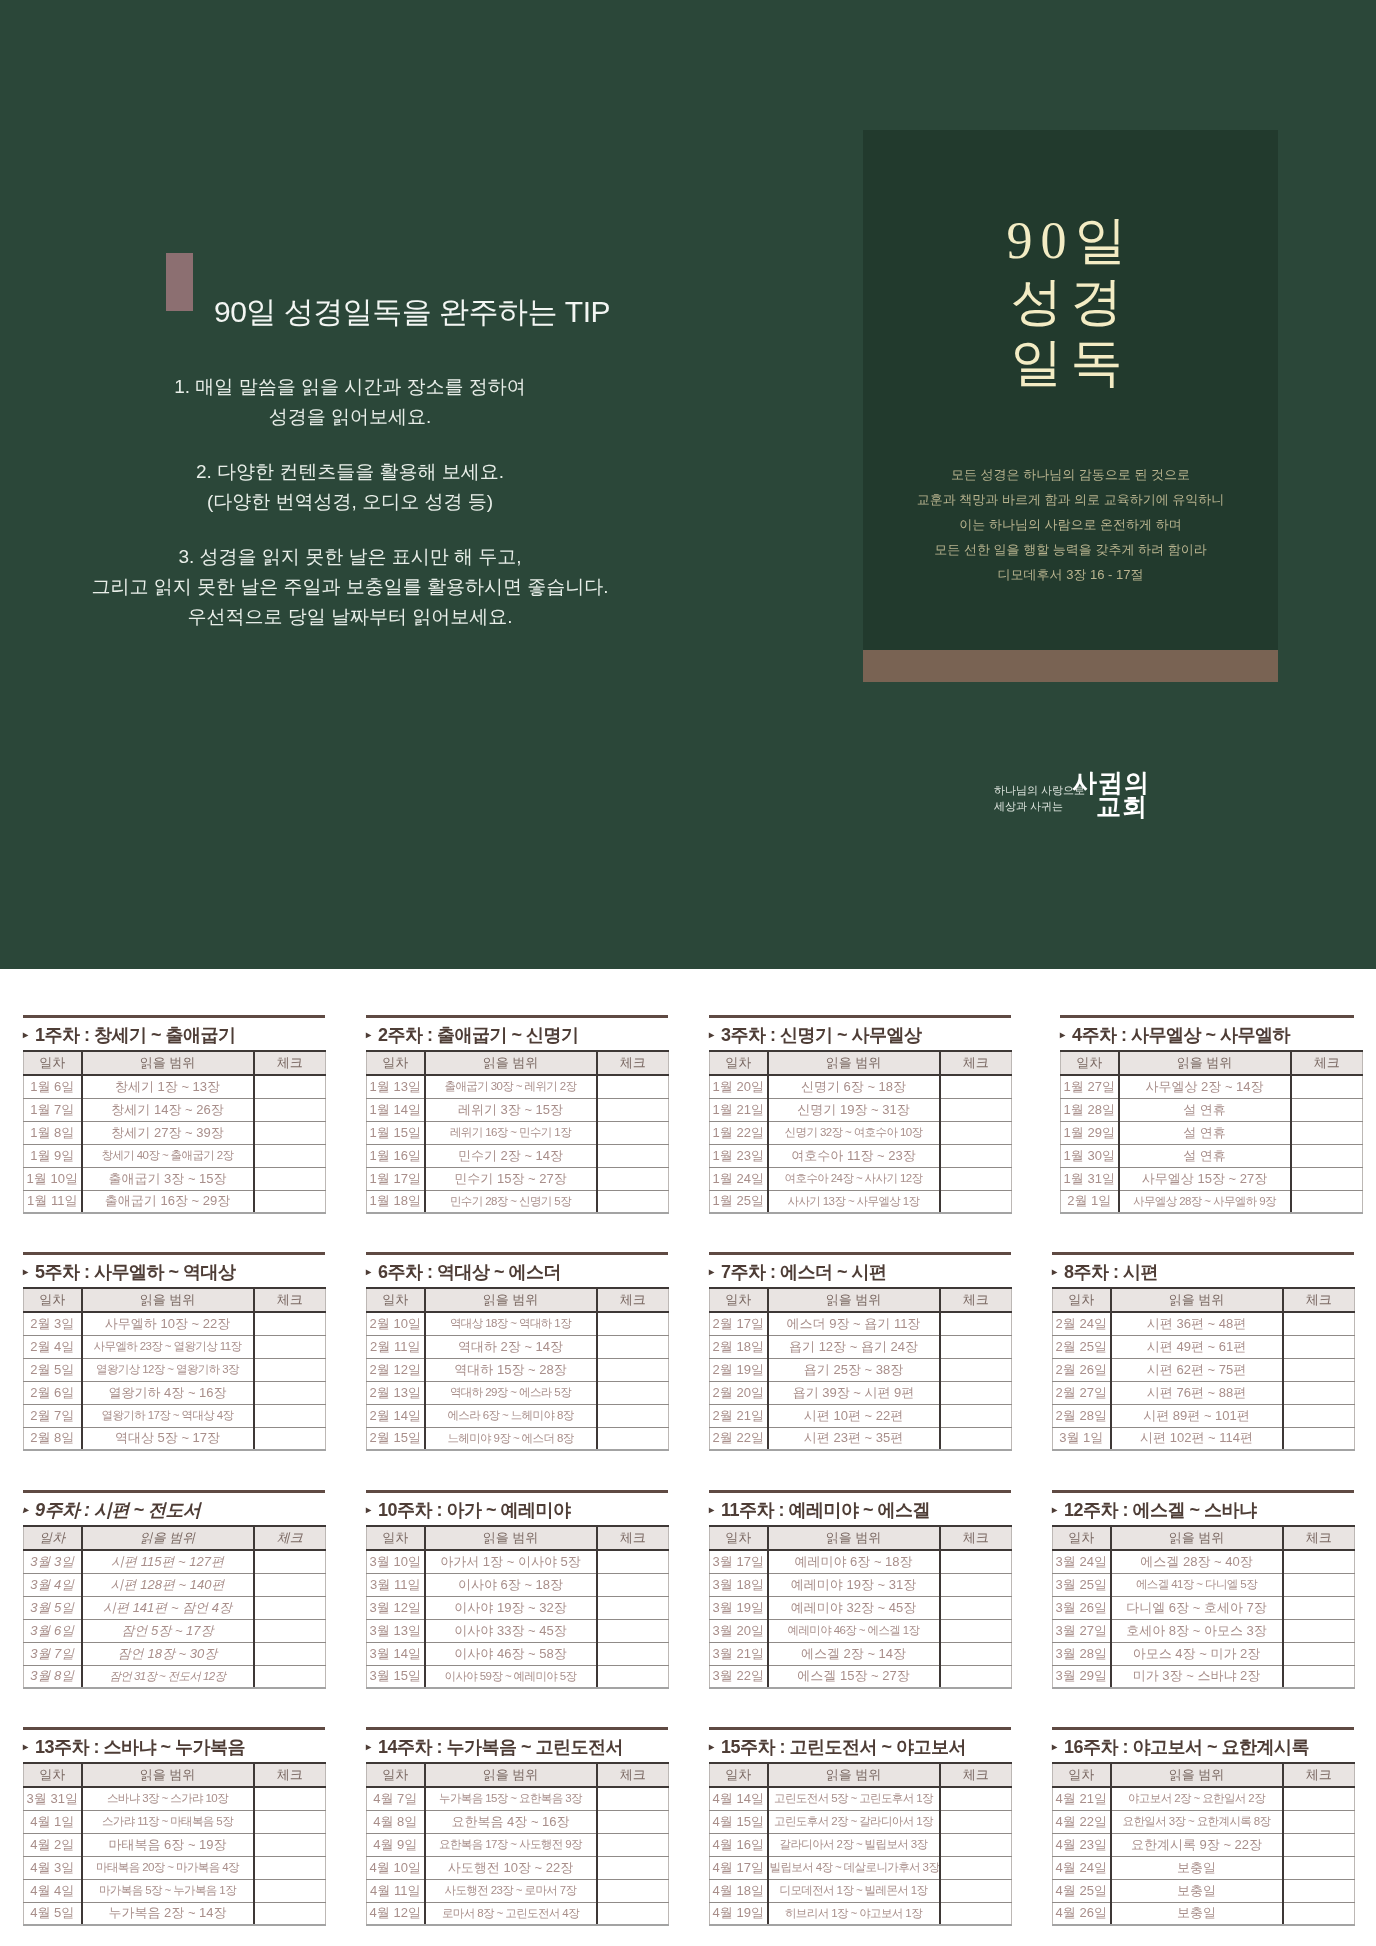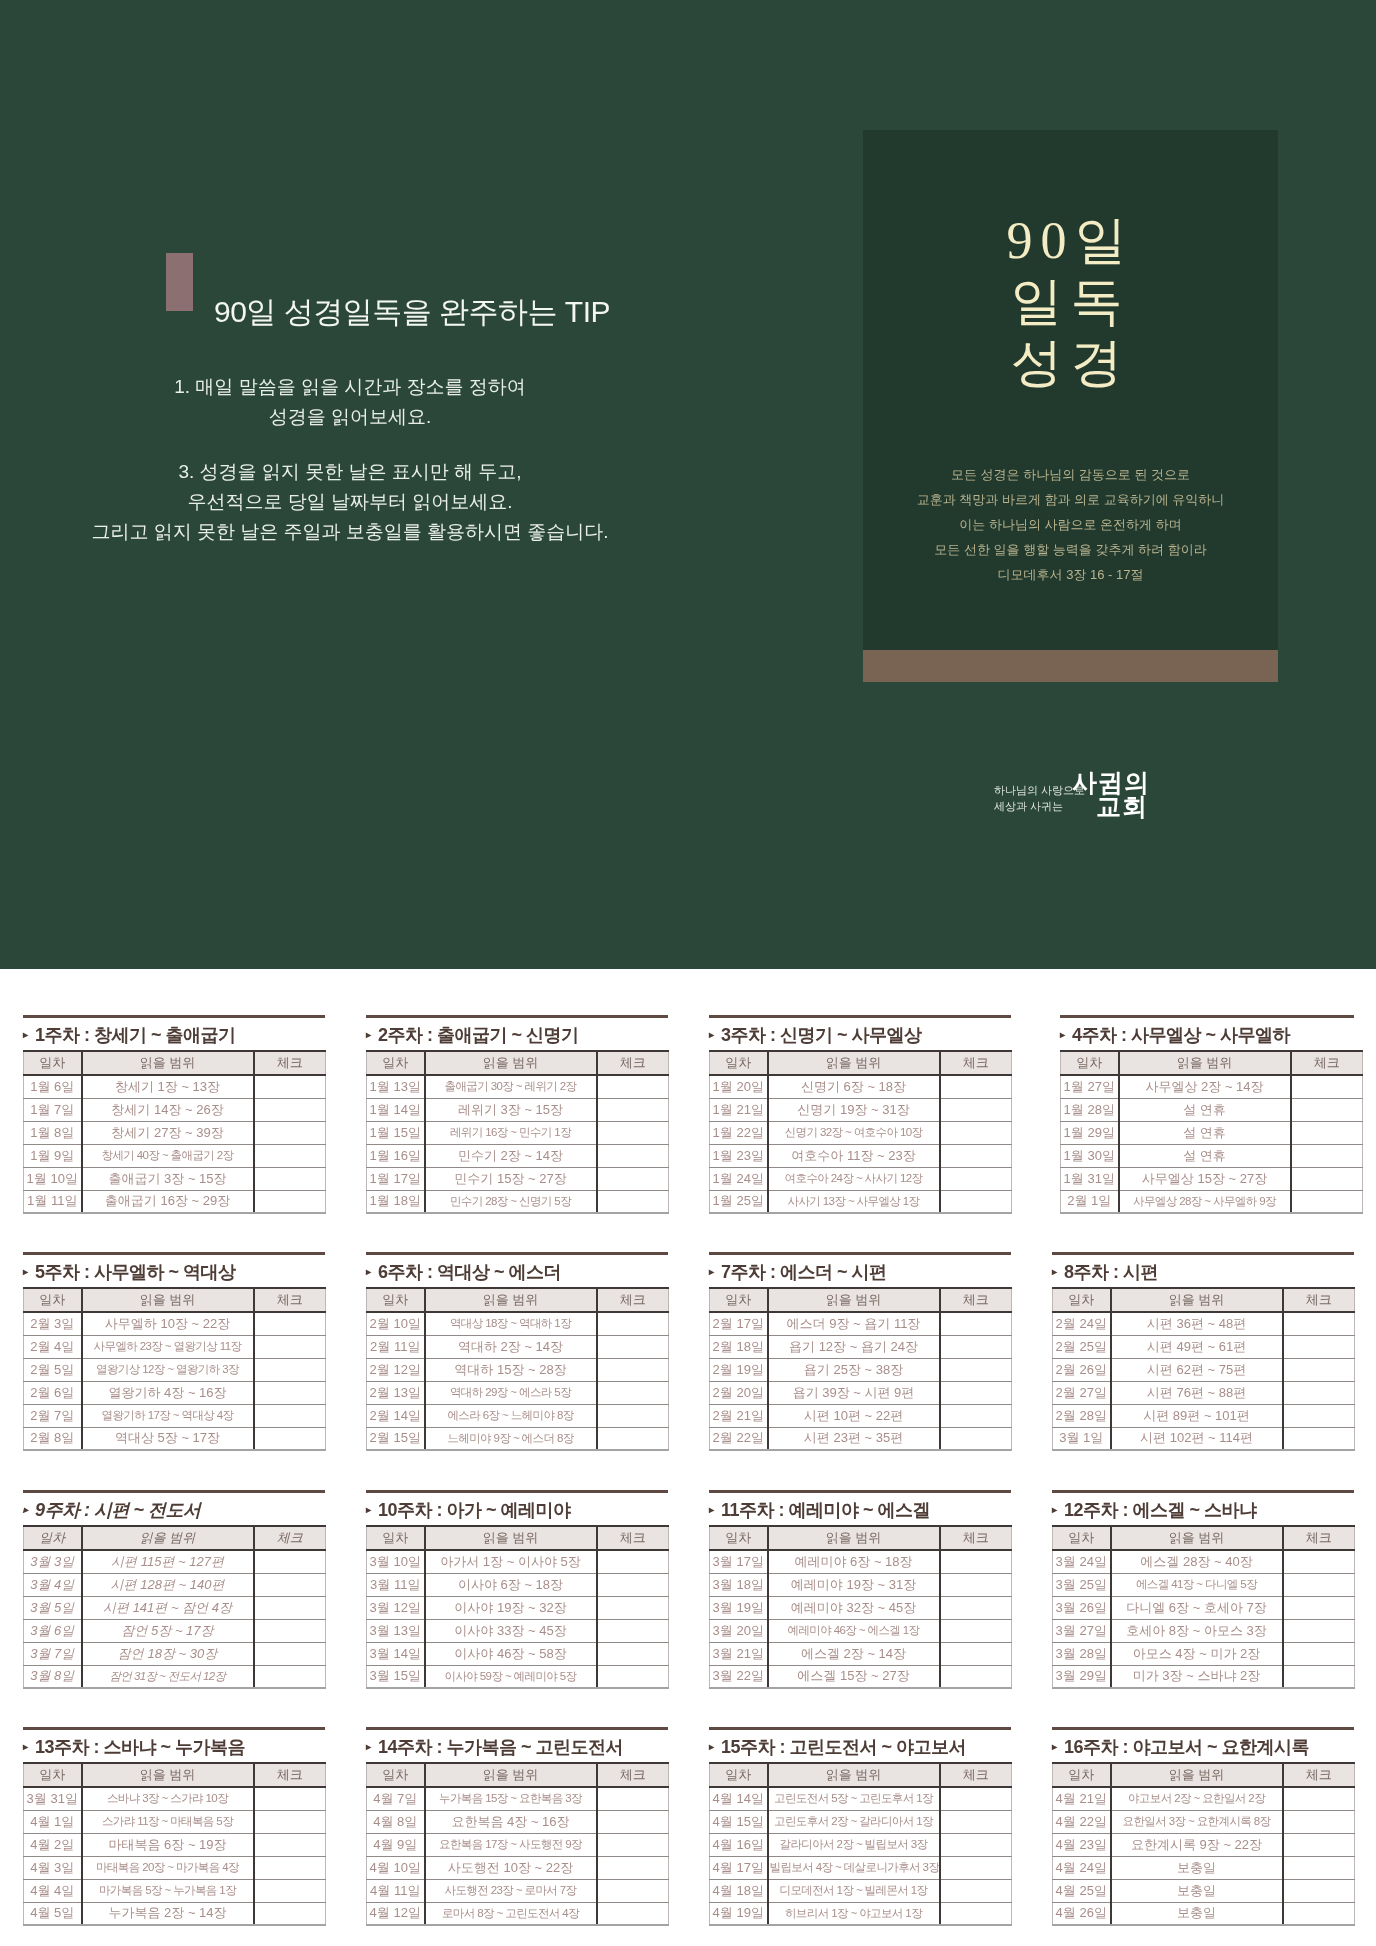"일독" div.cover-title-line { order: before "성경" -> after "성경" }
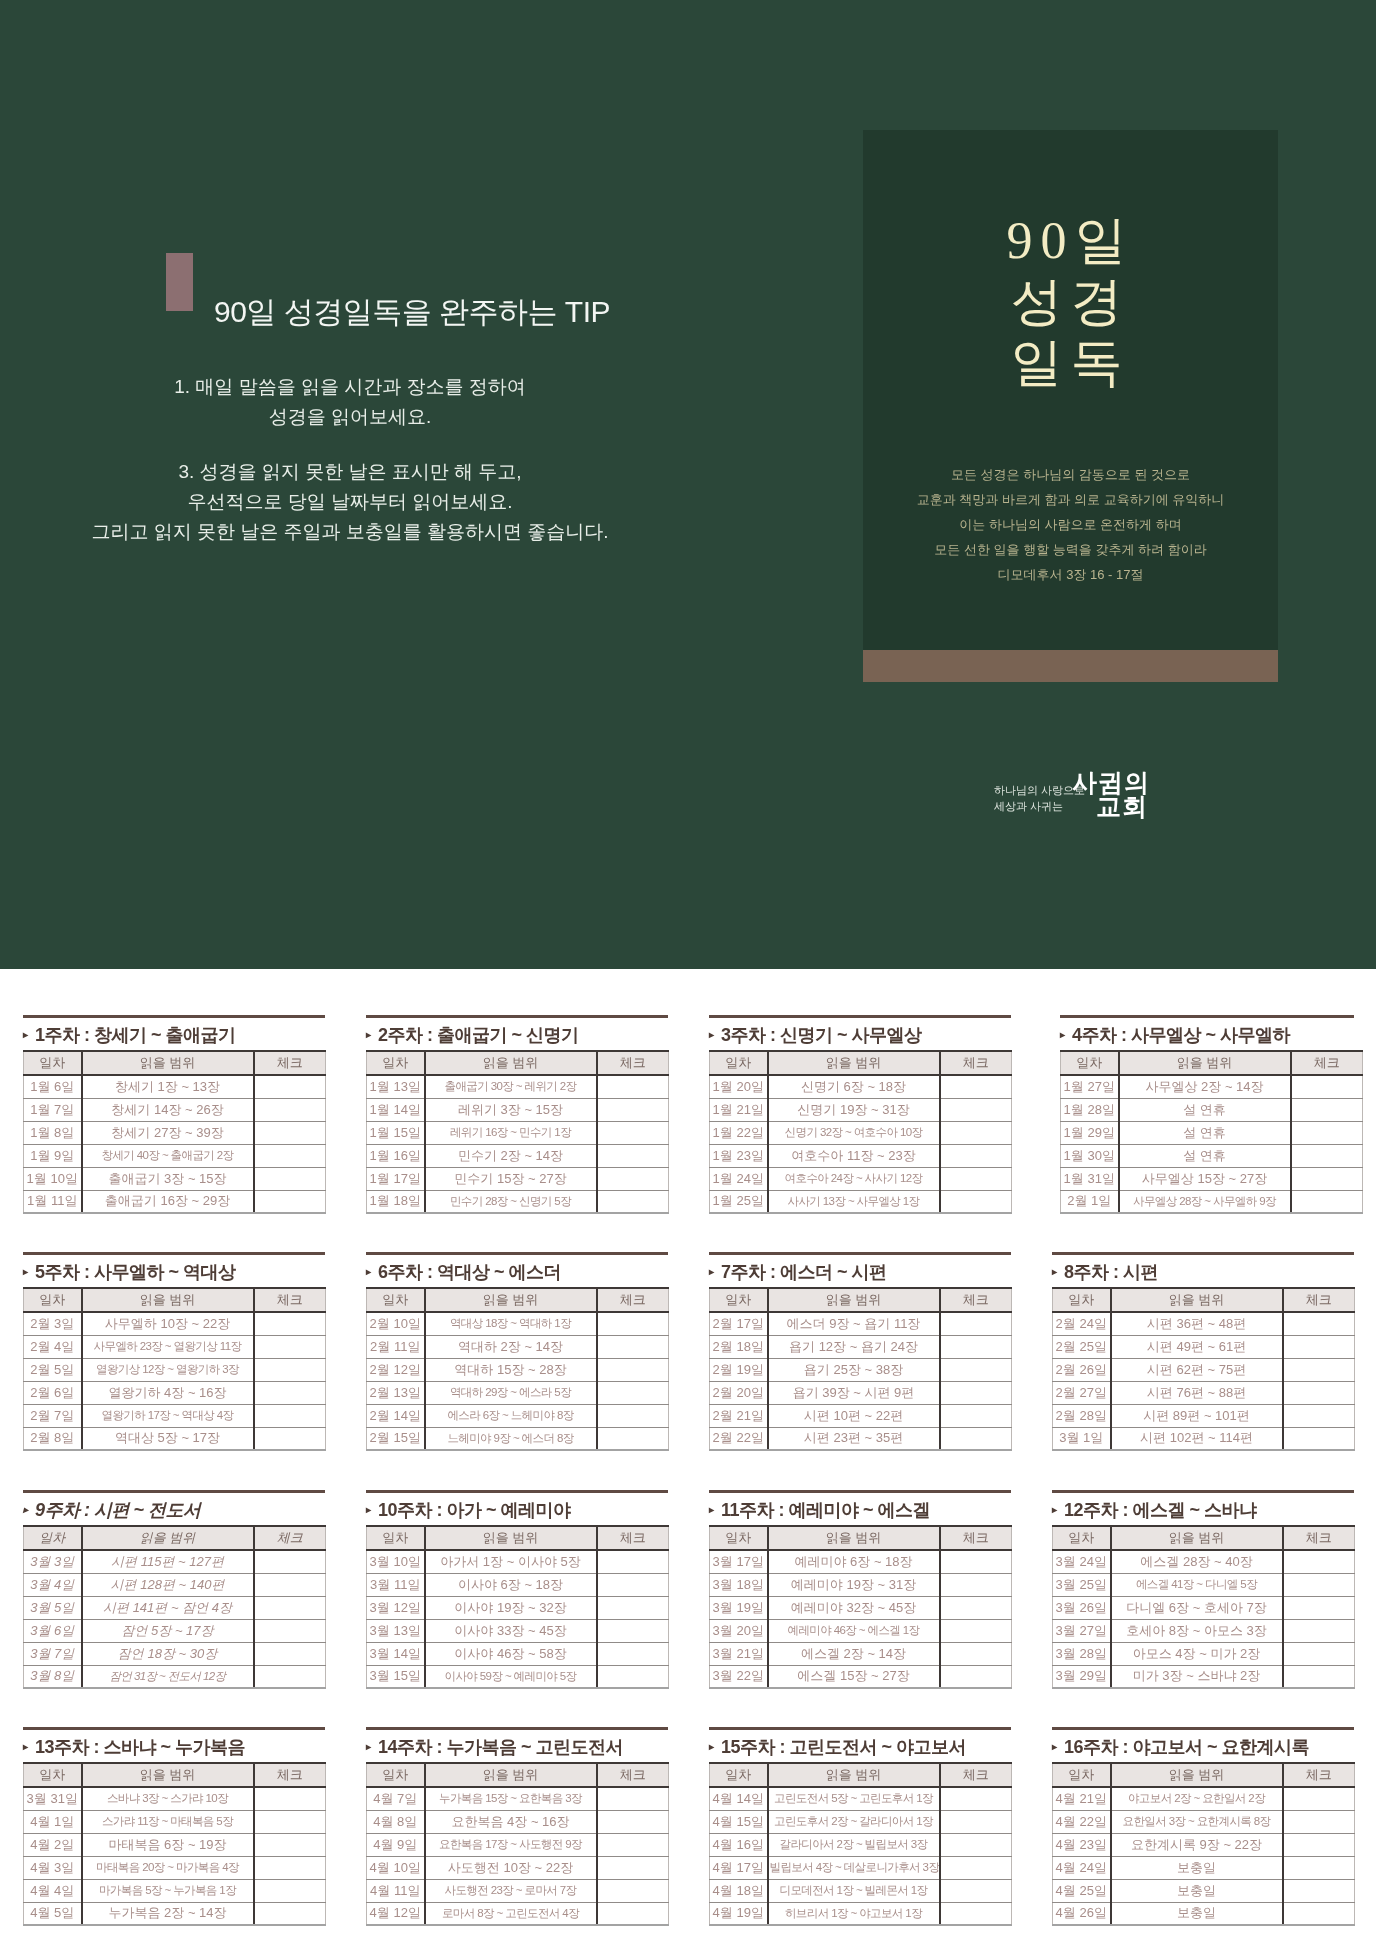"2. 다양한 컨텐츠들을 활용해 보세요." div.tip-group { html: none -> <div> <div>2. 다양한 컨텐츠들을 활용해 보세요.</div> <div>(다양한 번역성경, 오디오 성경 등)</div> </div> }
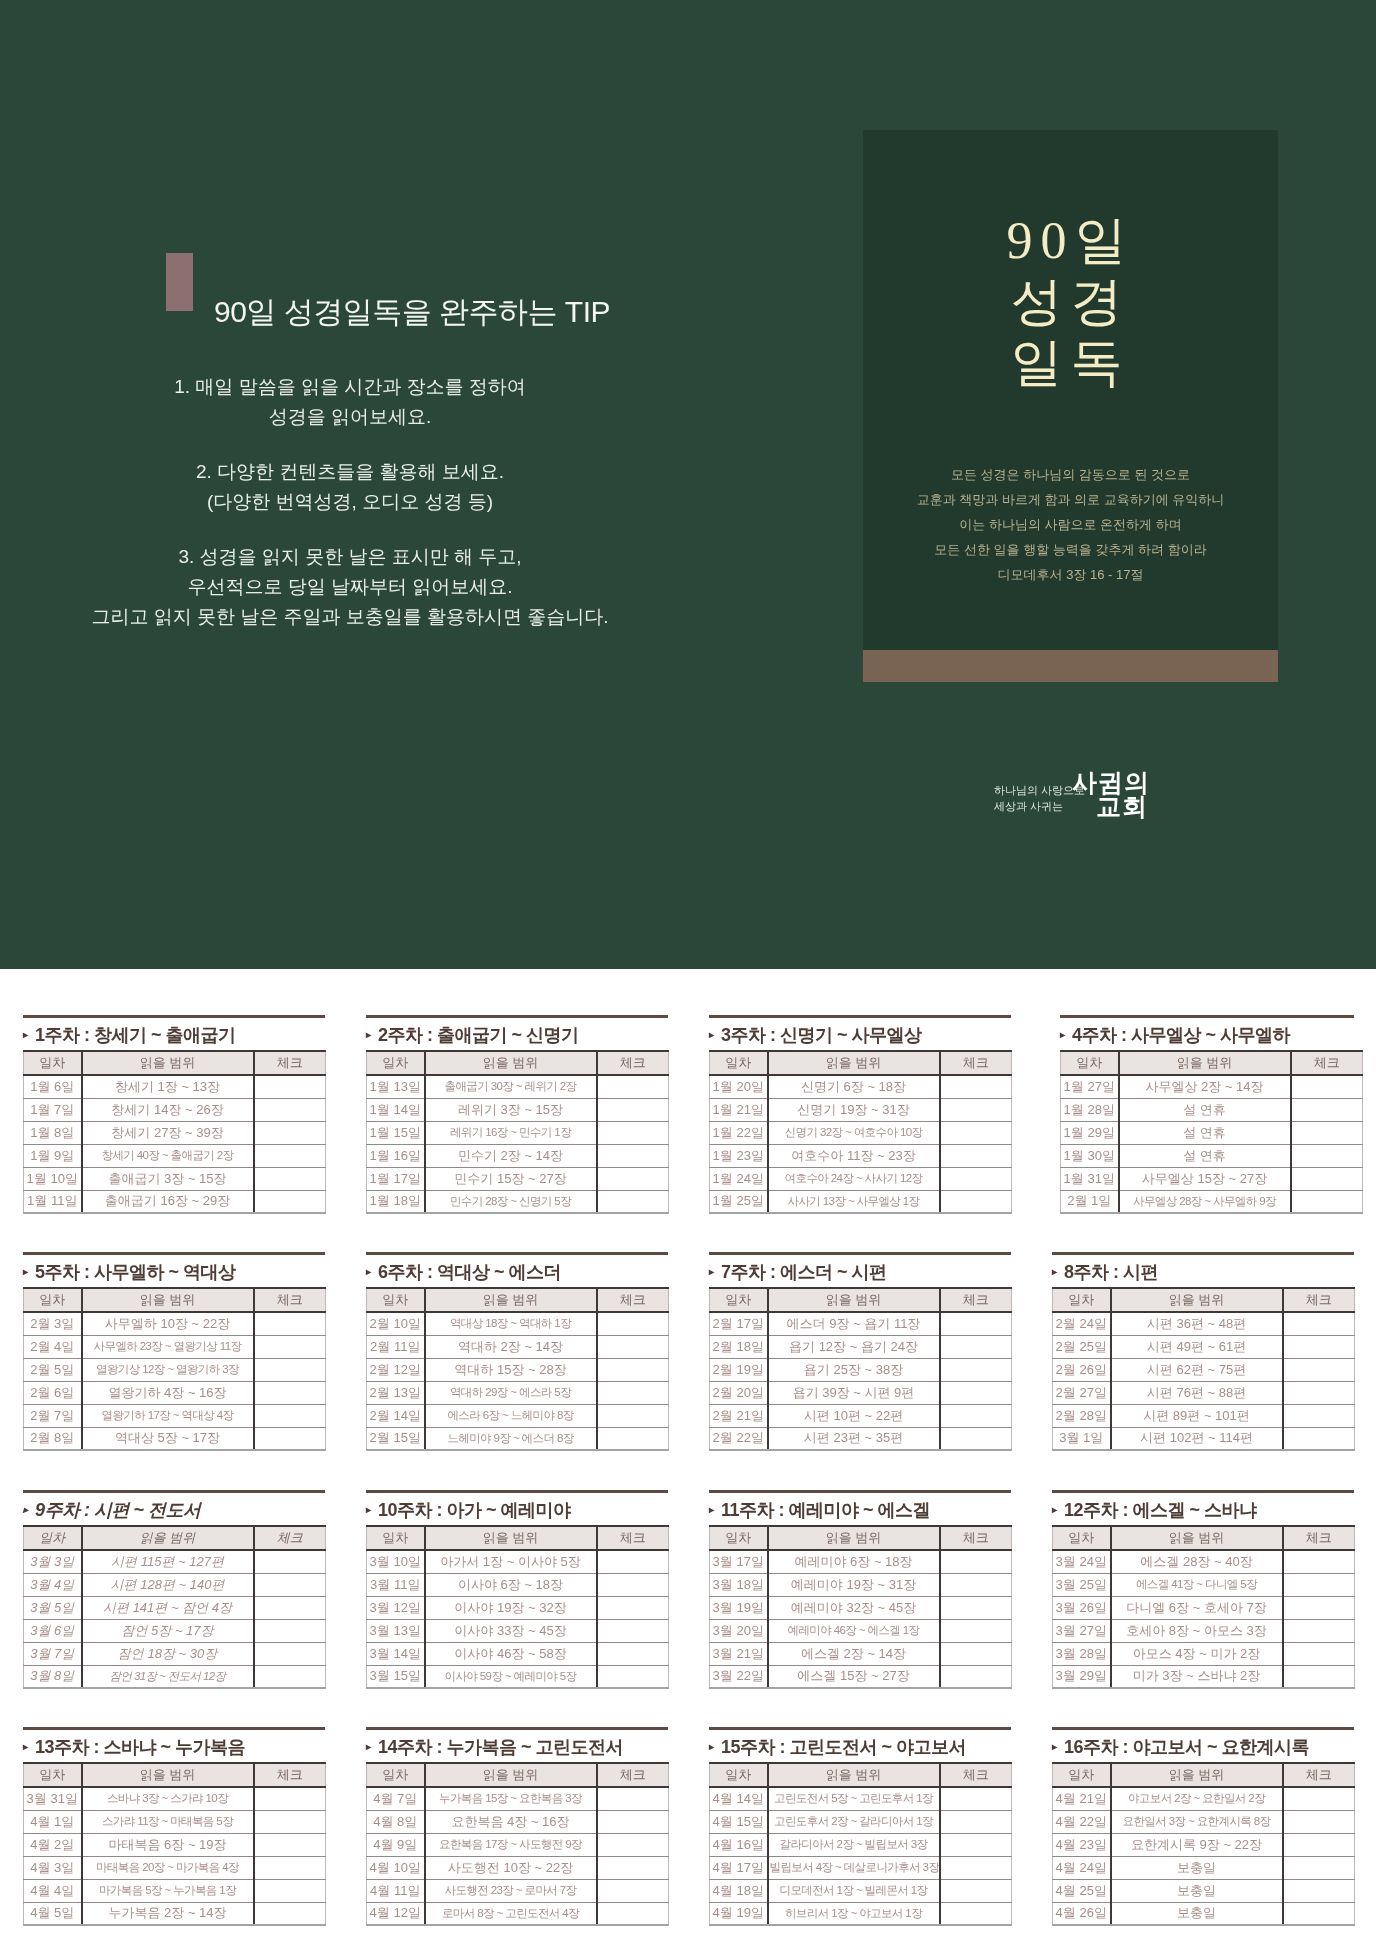"우선적으로 당일 날짜부터 읽어보세요." div.tip-line { order: before "그리고 읽지 못한 날은 주일과" -> after "그리고 읽지 못한 날은 주일과" }
